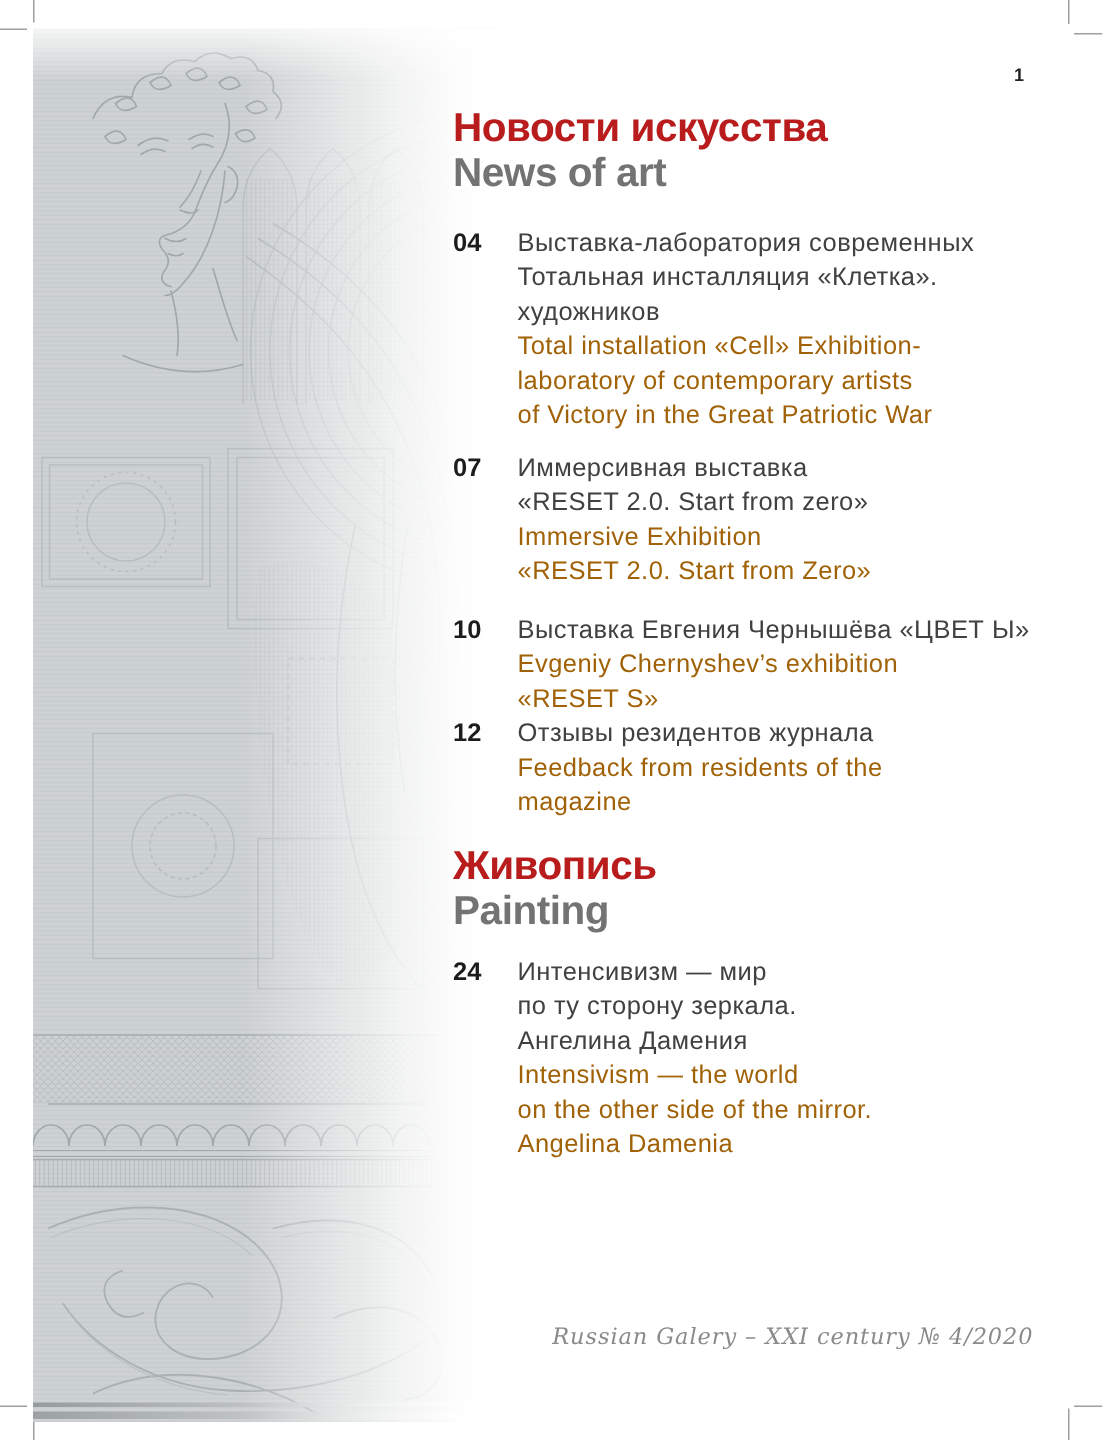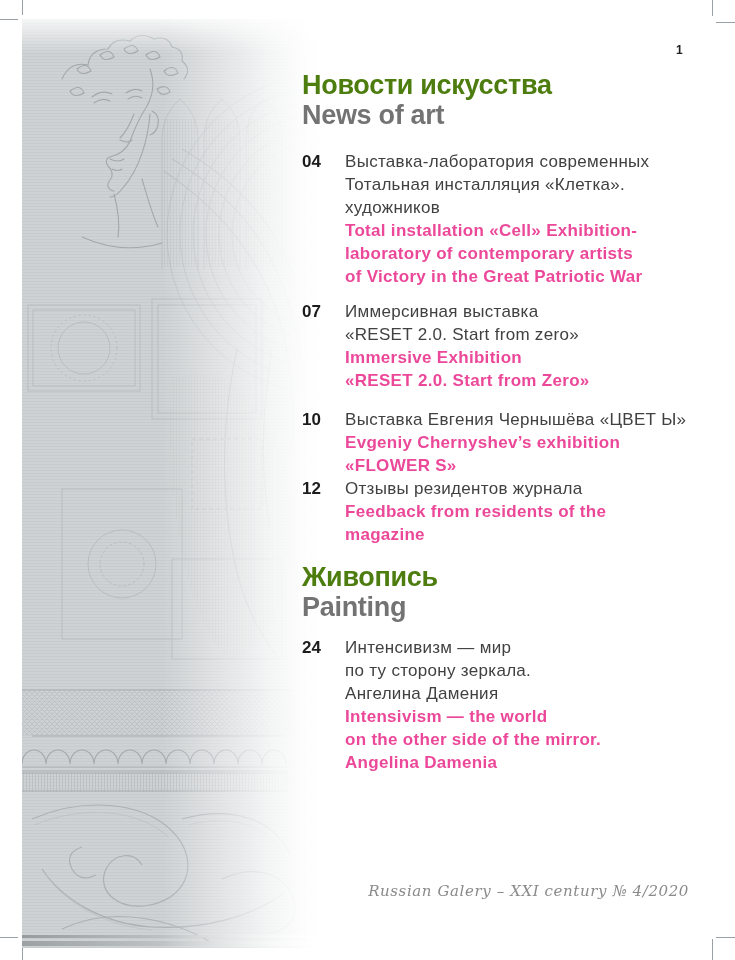"Новости искусства" .h-ru { color: #4d7c0f -> #b91c1c }
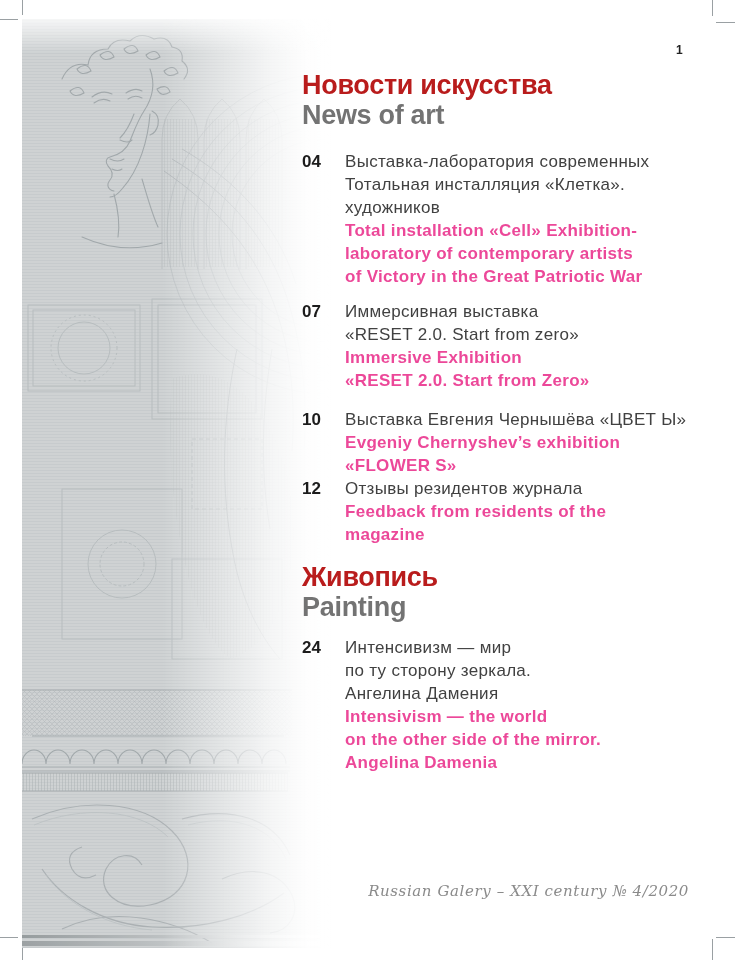"Total installation «Cell» Exhibition-" .en { color: #ec4899 -> #a16207; font-weight: bold -> none }
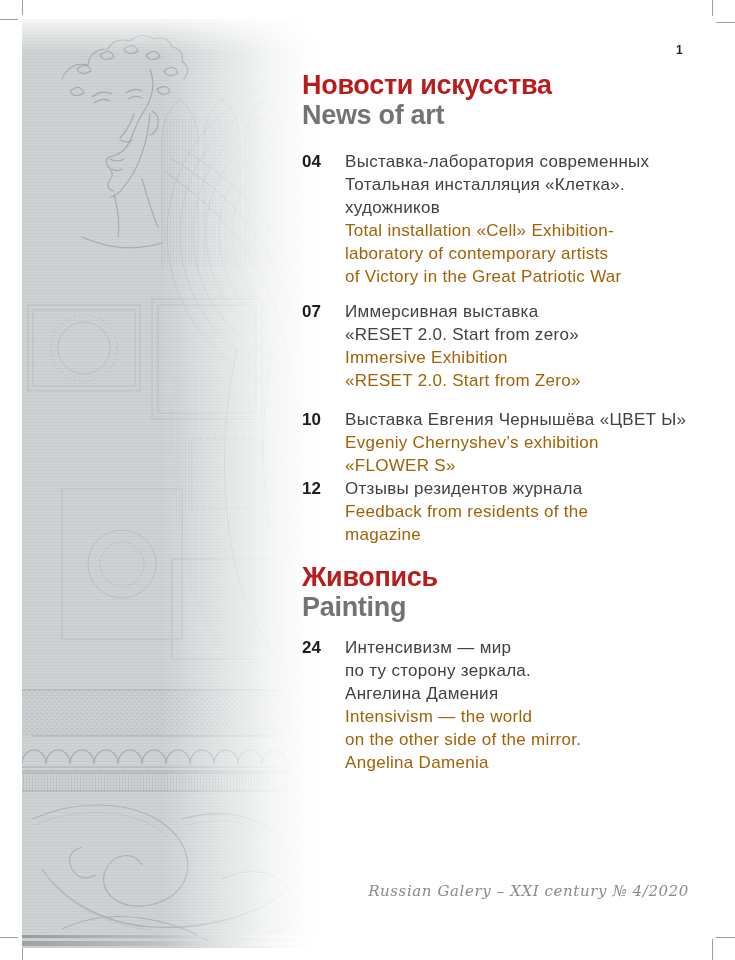"«FLOWER S»" div.en { text: FLOWER -> RESET }
